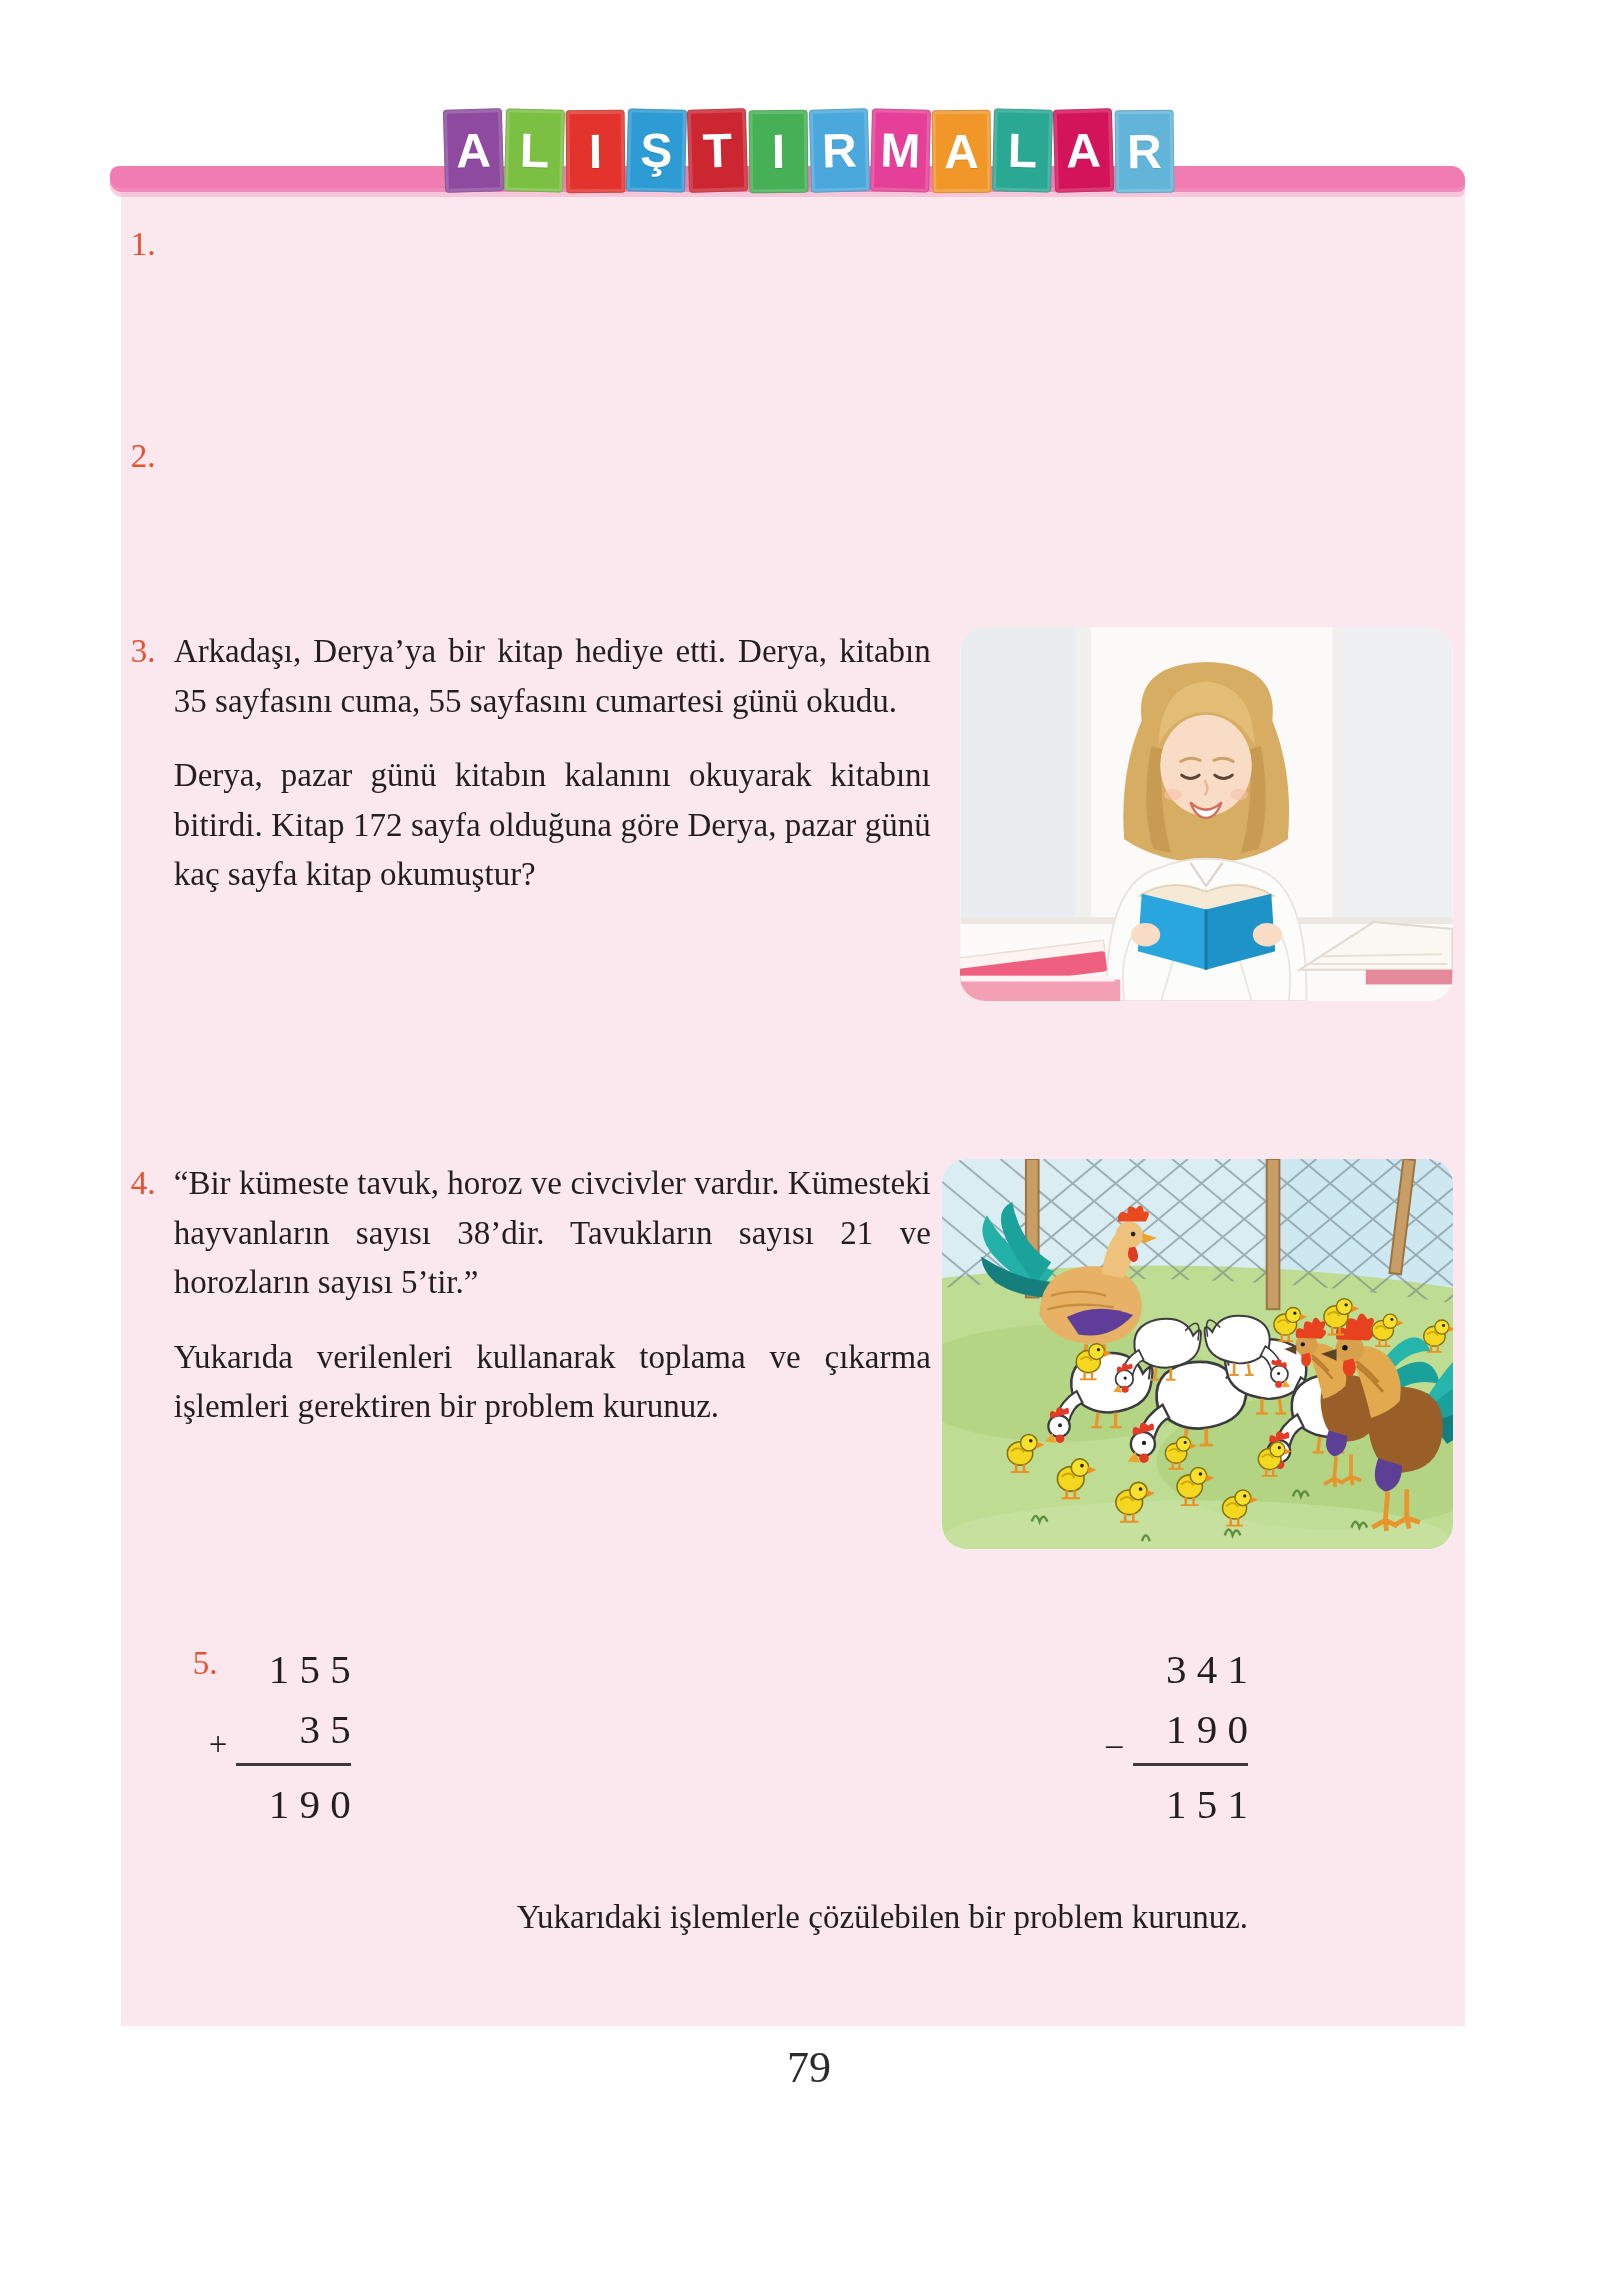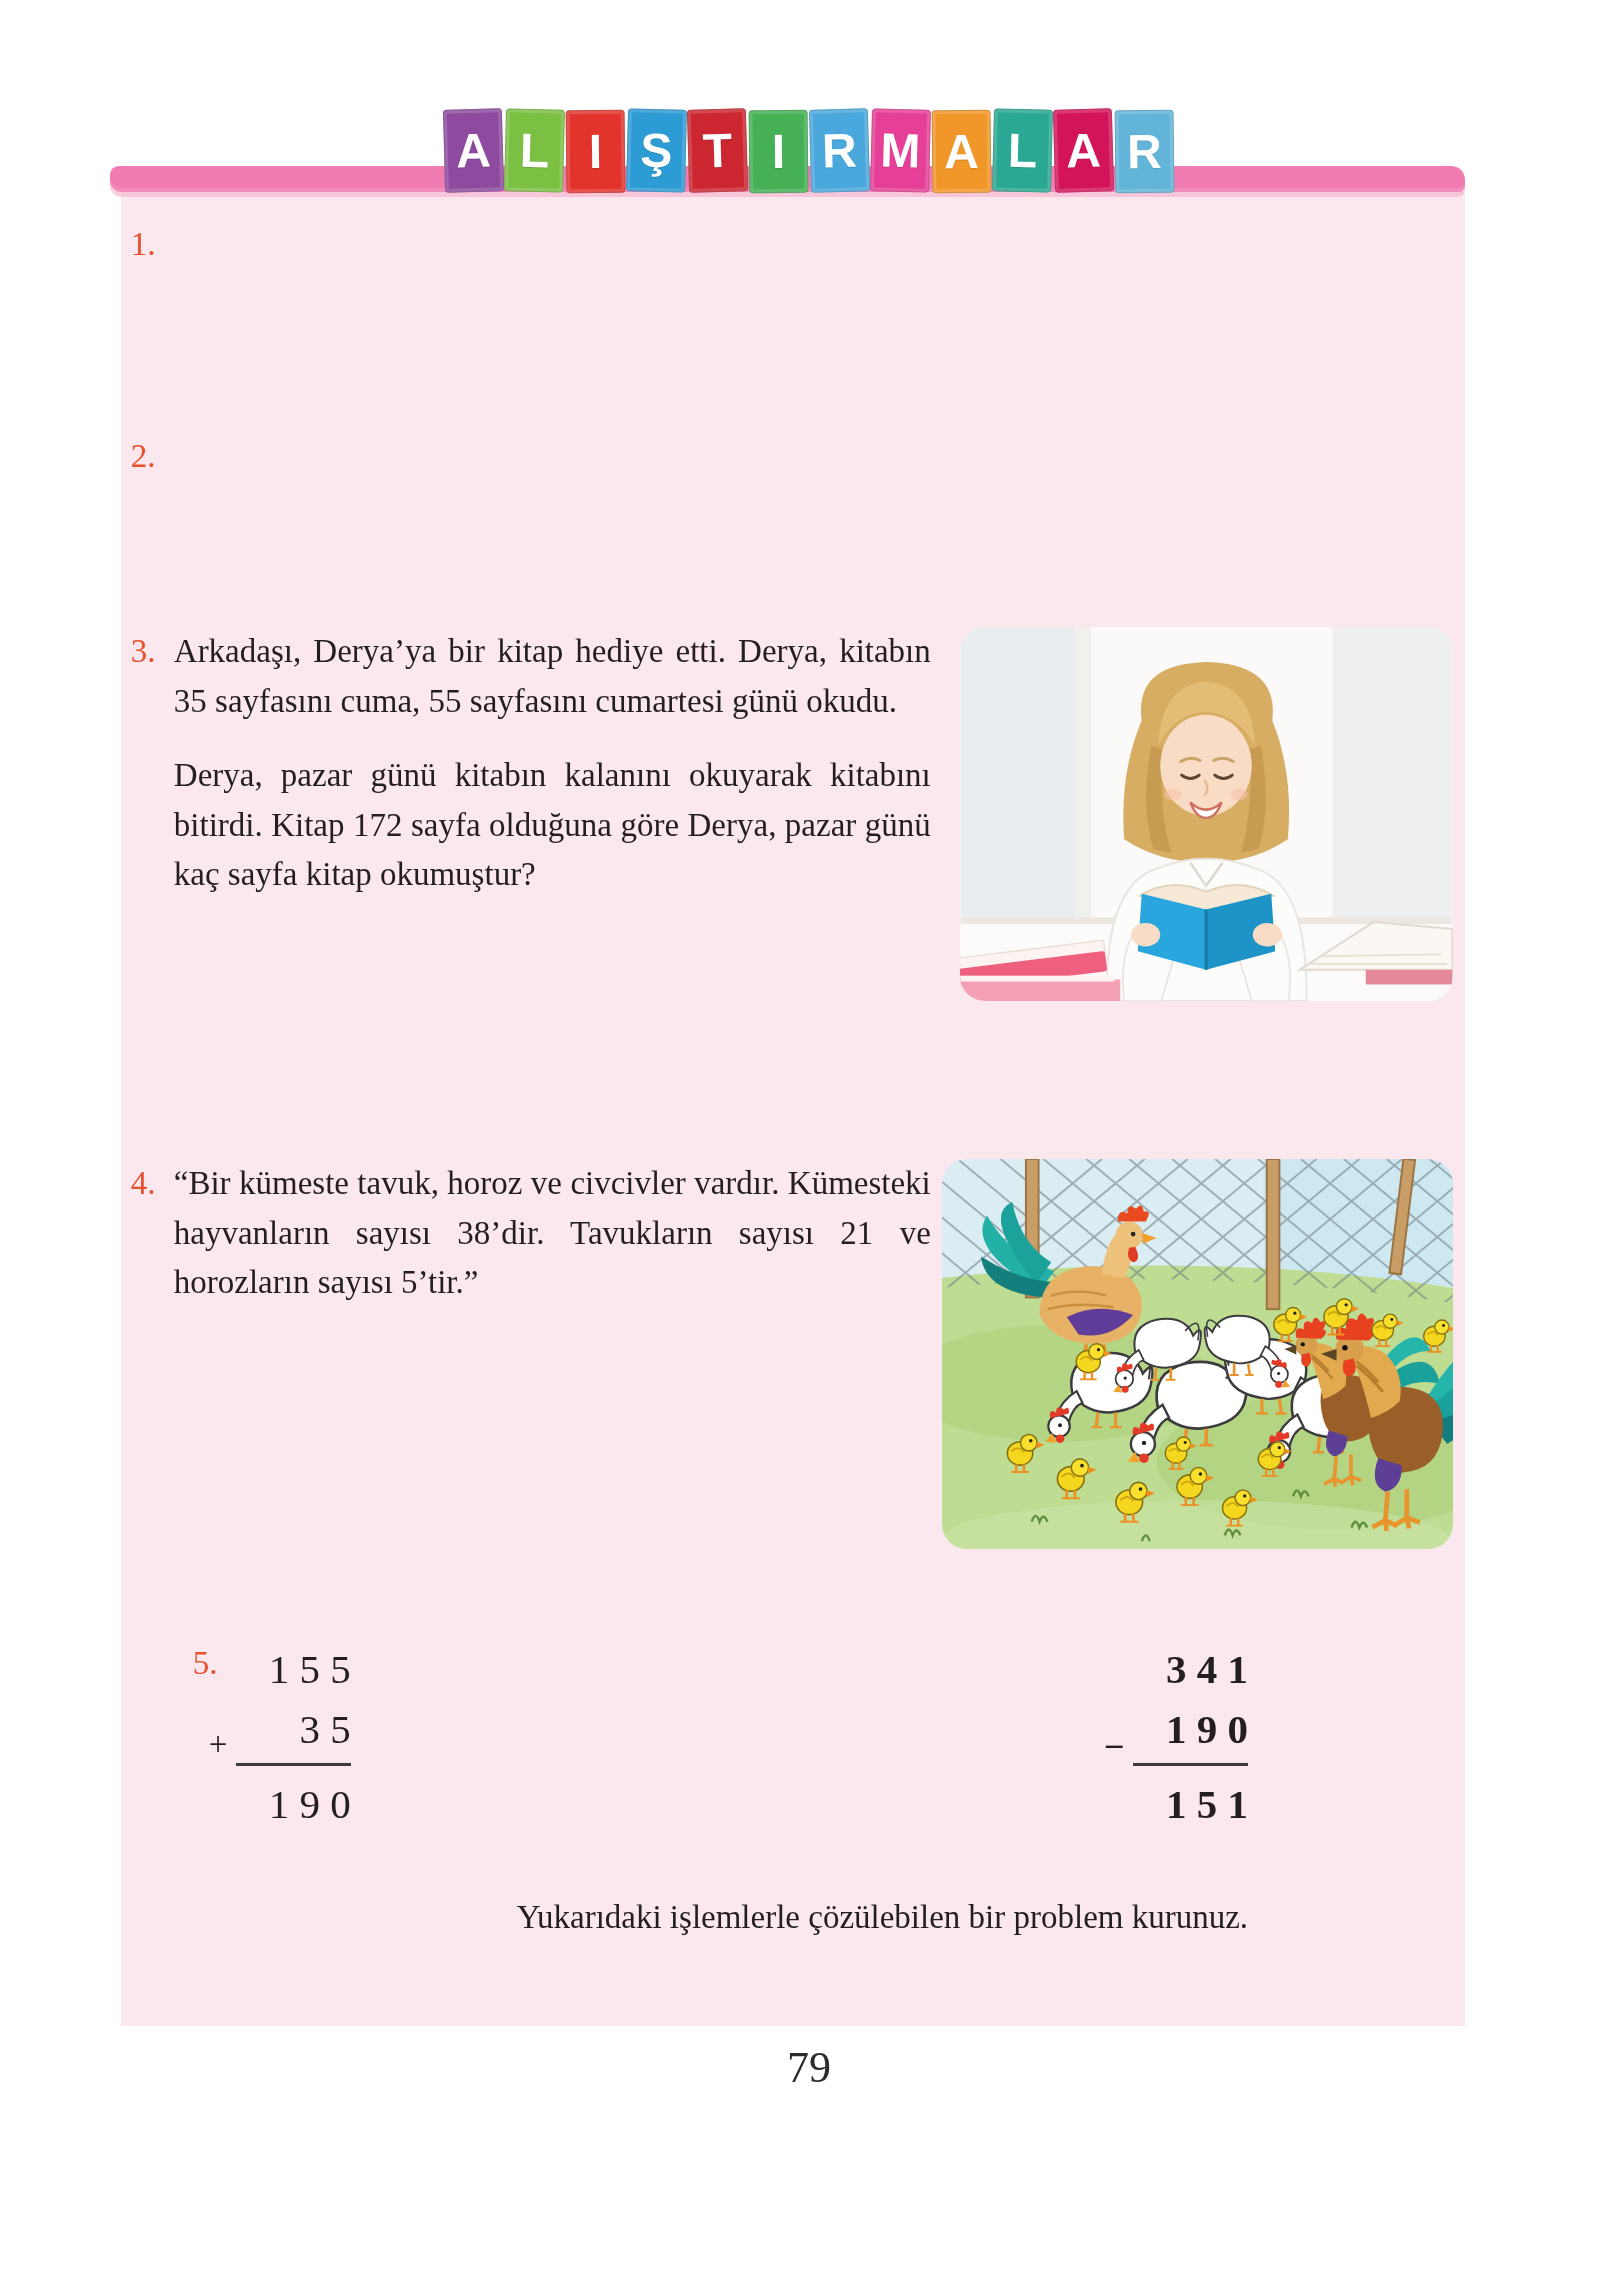"Yukarıda verilenleri kullanarak toplama" p { html: none -> <p>Yukarıda verilenleri kullanarak toplama ve çıkarma işlemleri gerektiren bir problem kurunuz.</p> }
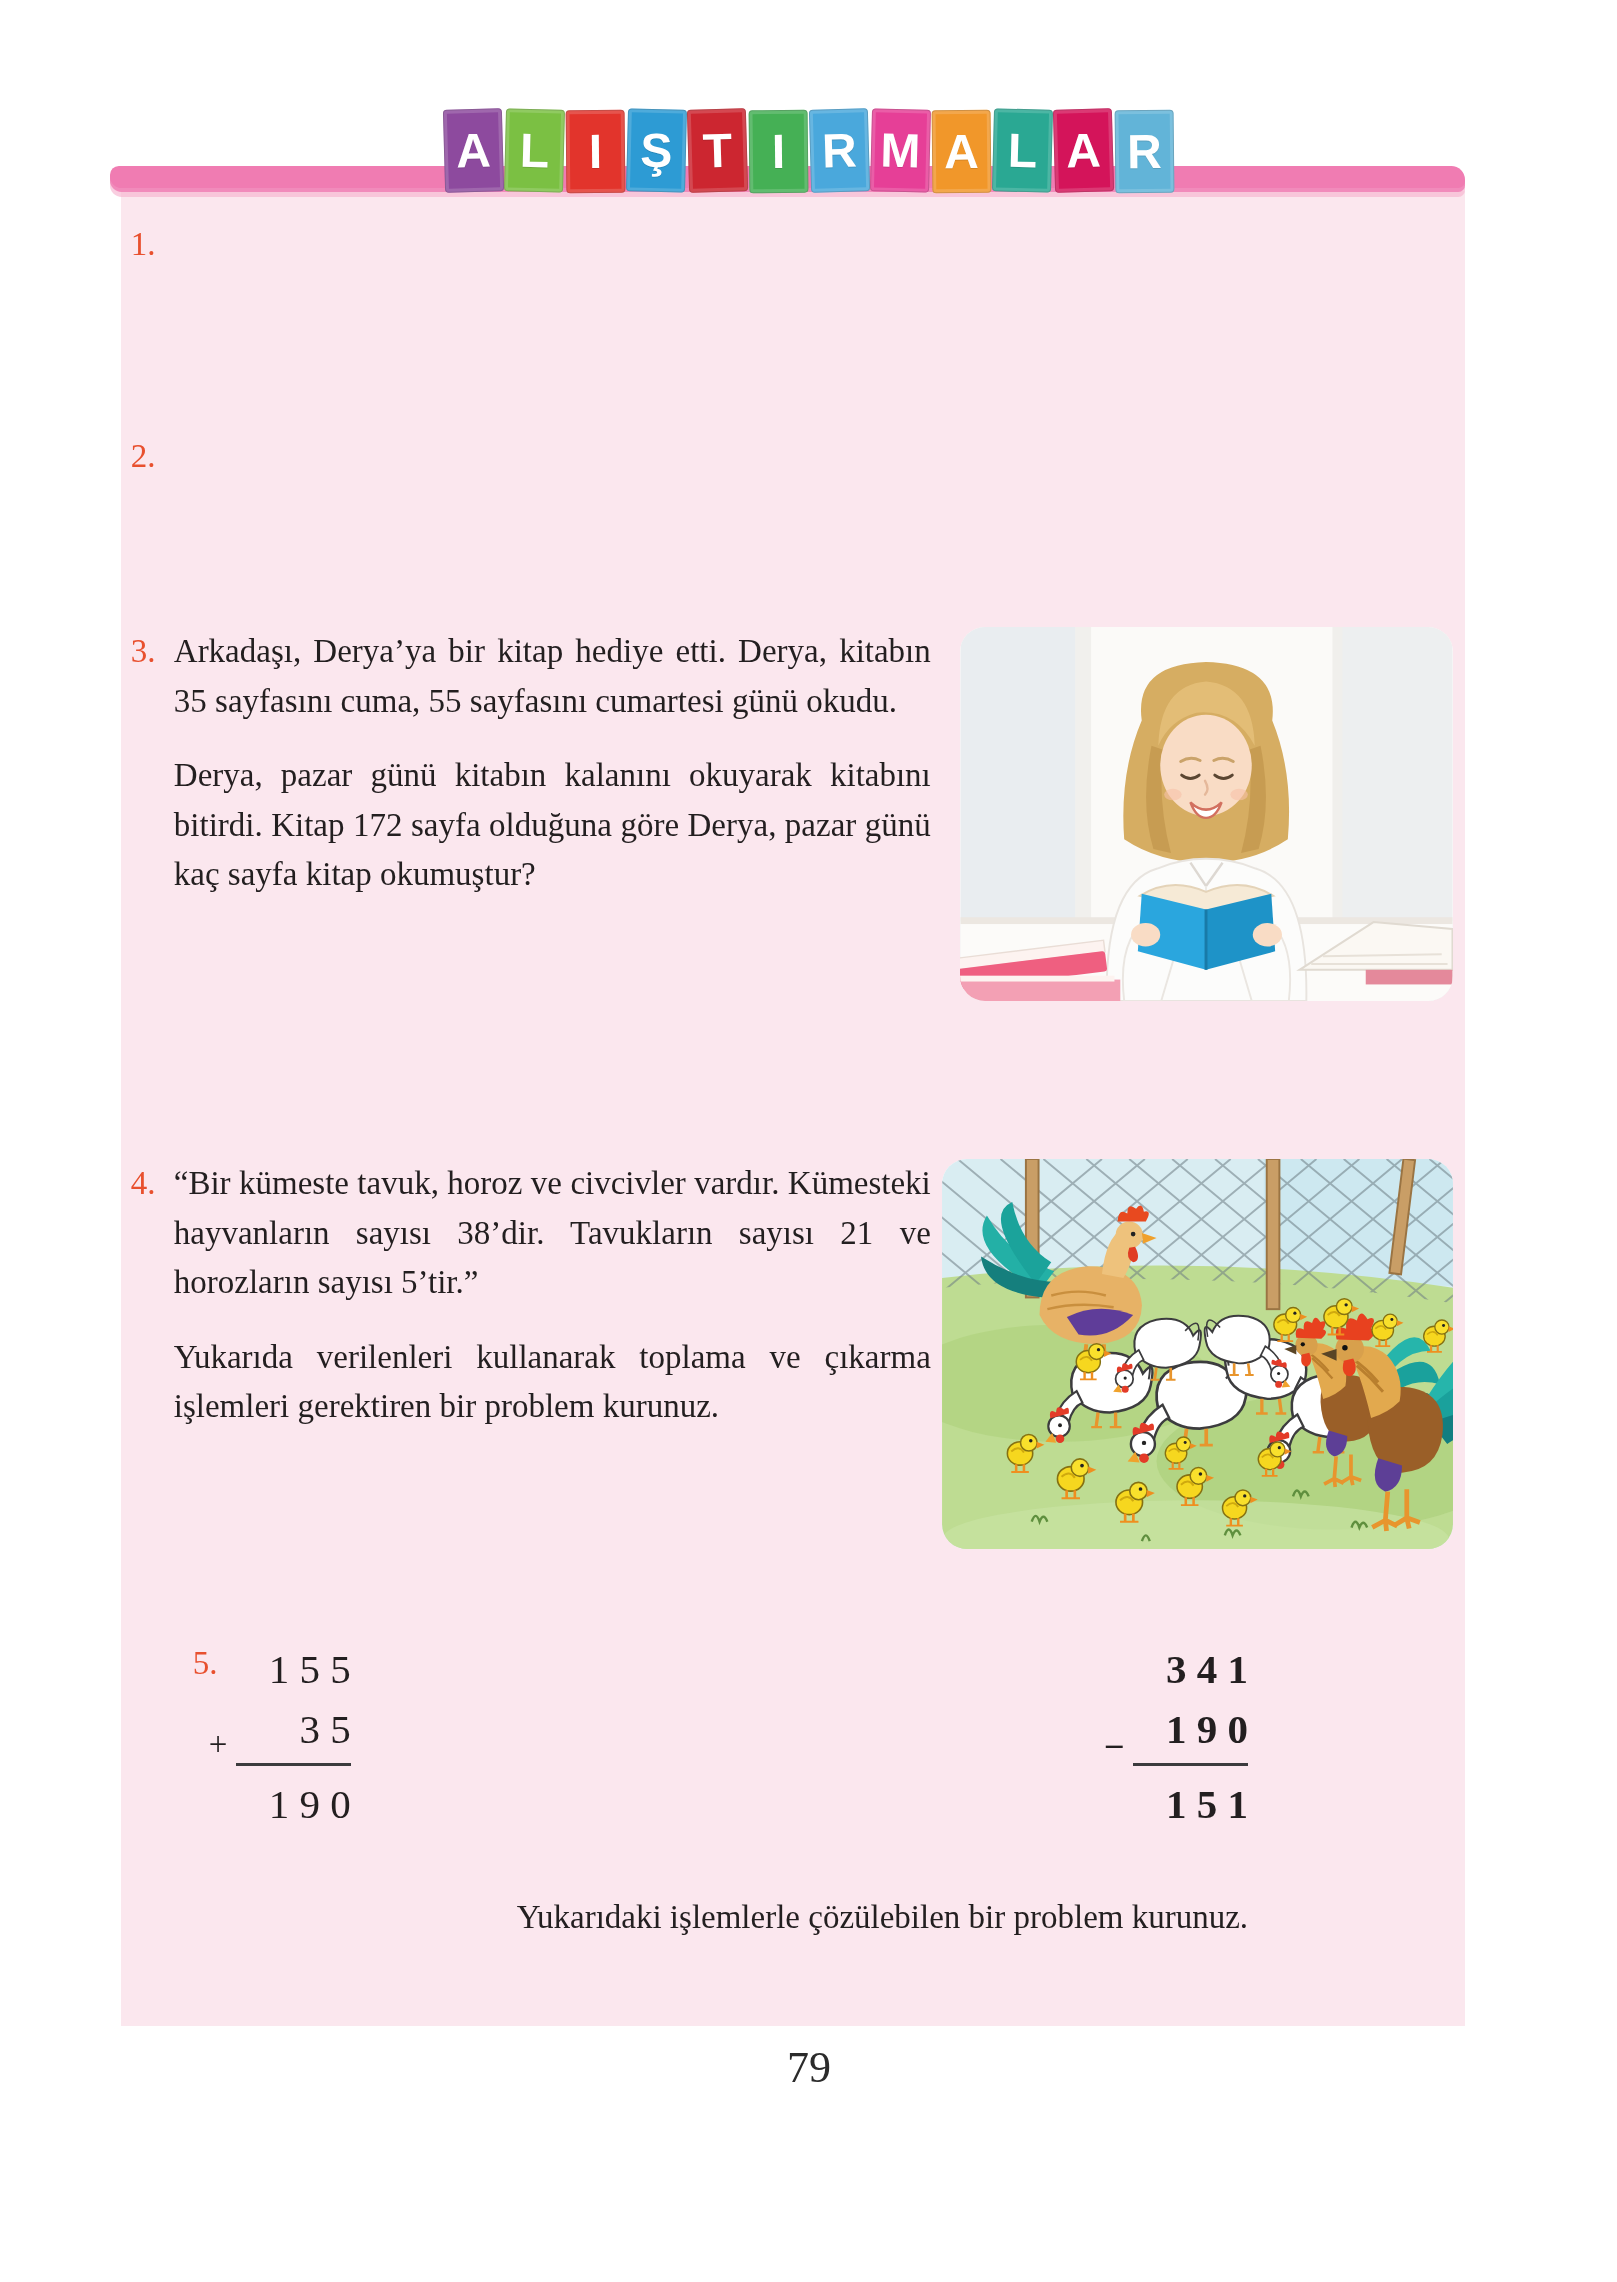"3 4 1" .opcol + .opcol { font-weight: bold -> none }
